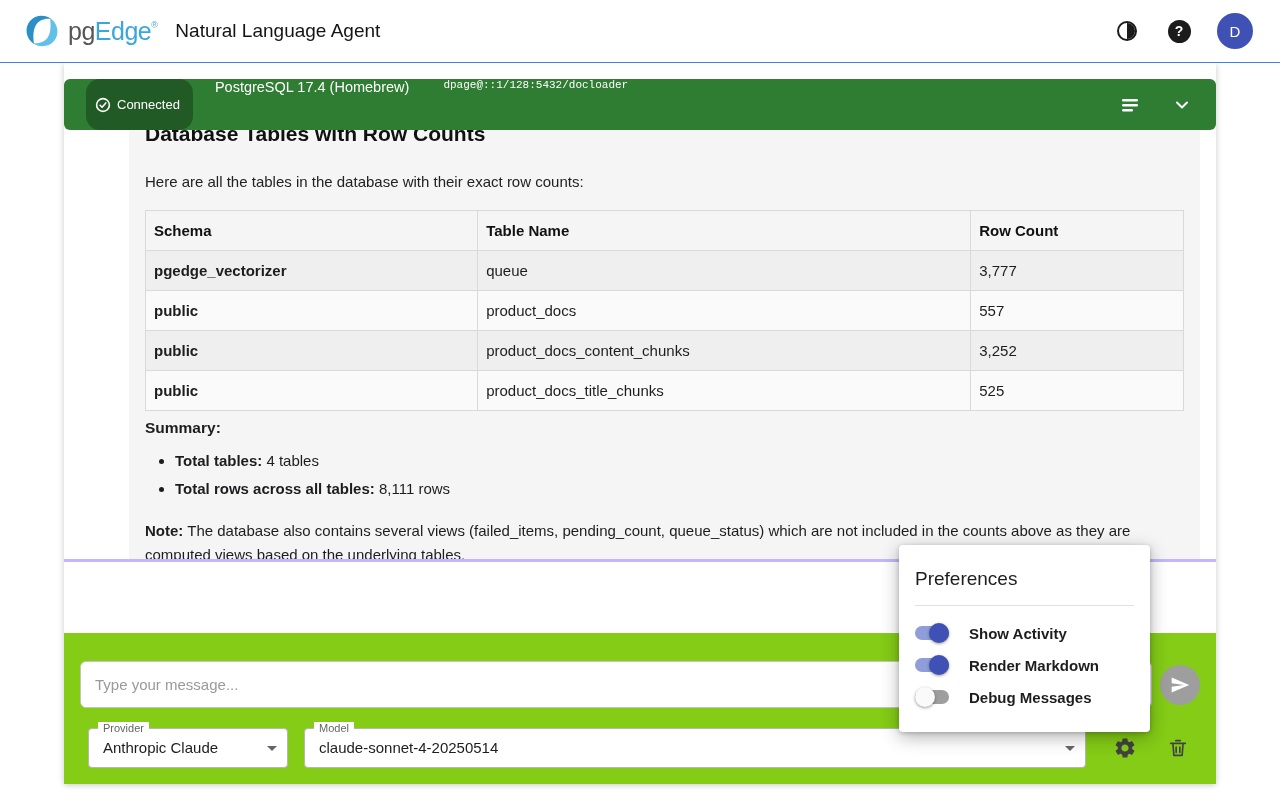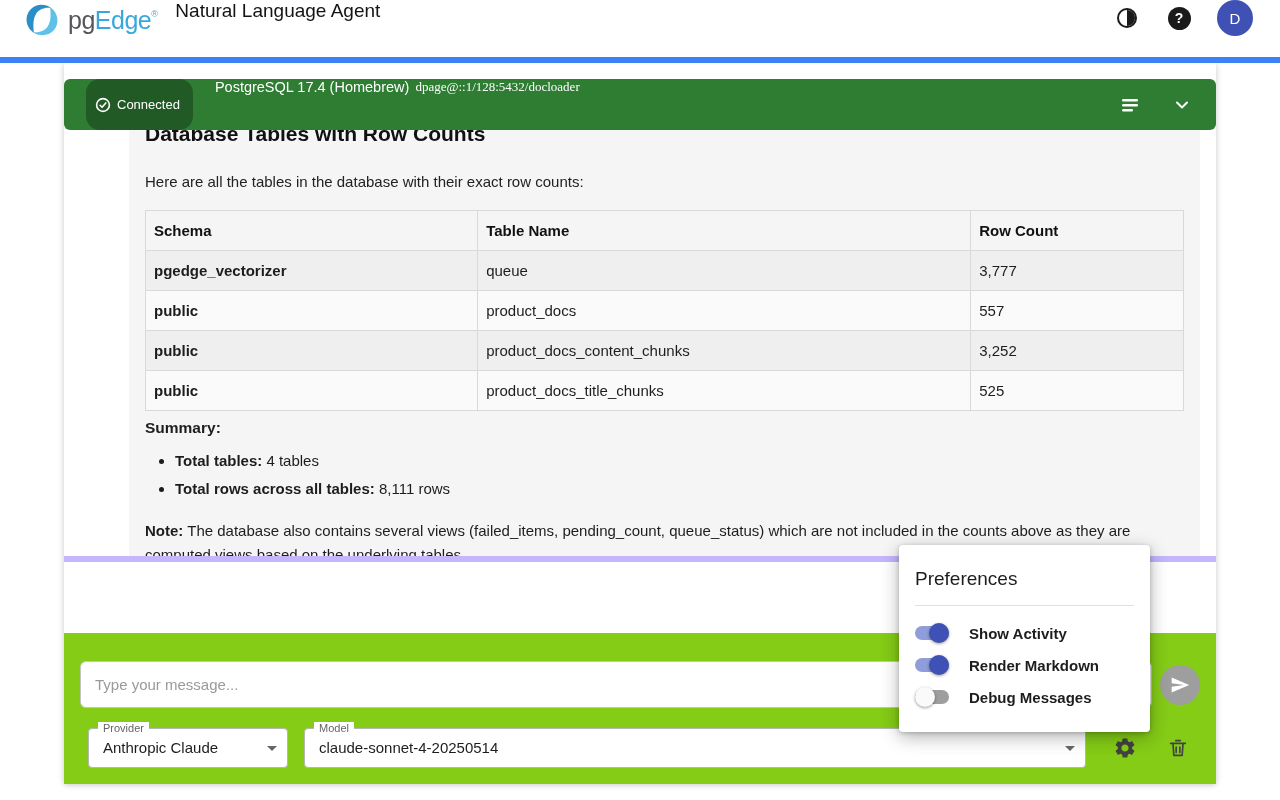"pg" .topbar { align-items: flex-start -> center; border-bottom: 6px solid #3b82f6 -> 1px solid #3b82f6 }
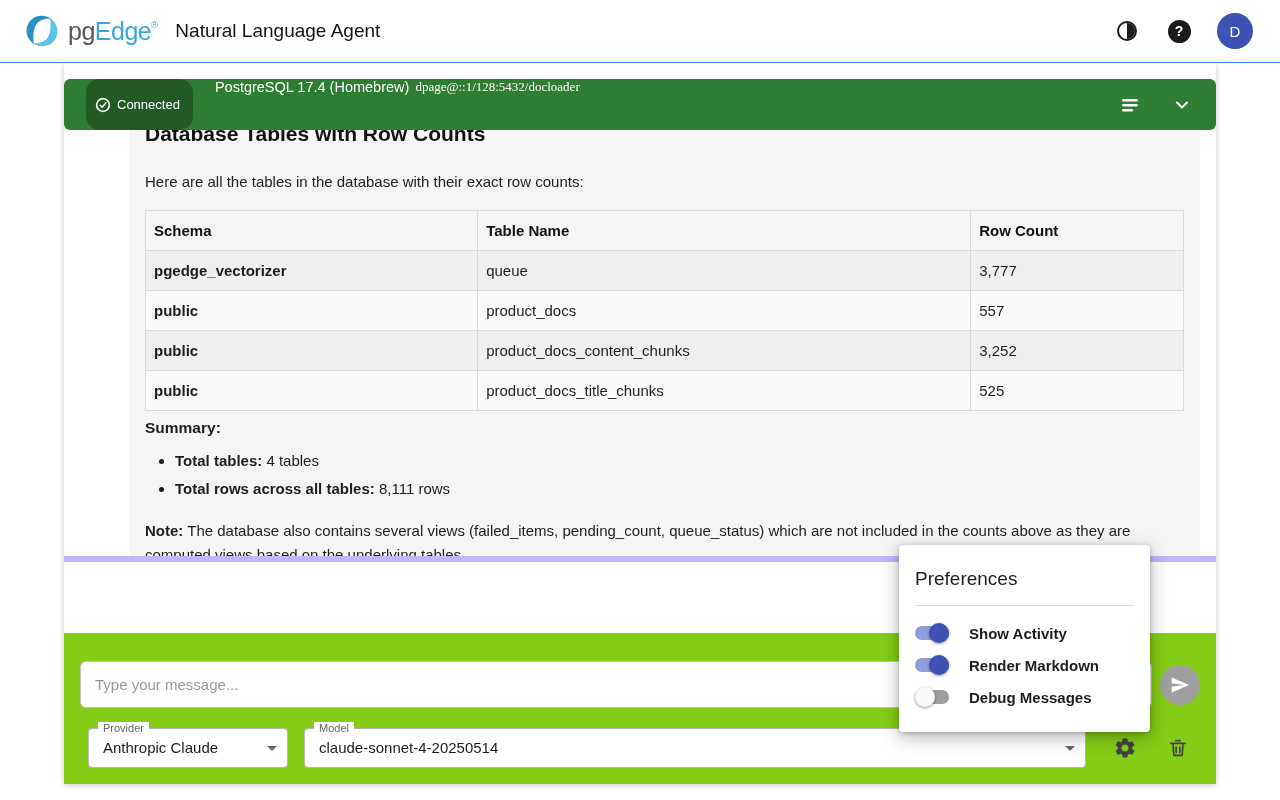"dpage@::1/128:5432/docloader" .conn-dsn { font-family: Liberation Serif, serif -> Liberation Mono, monospace; font-size: 13px -> 11px; margin-left: 6px -> 34px }
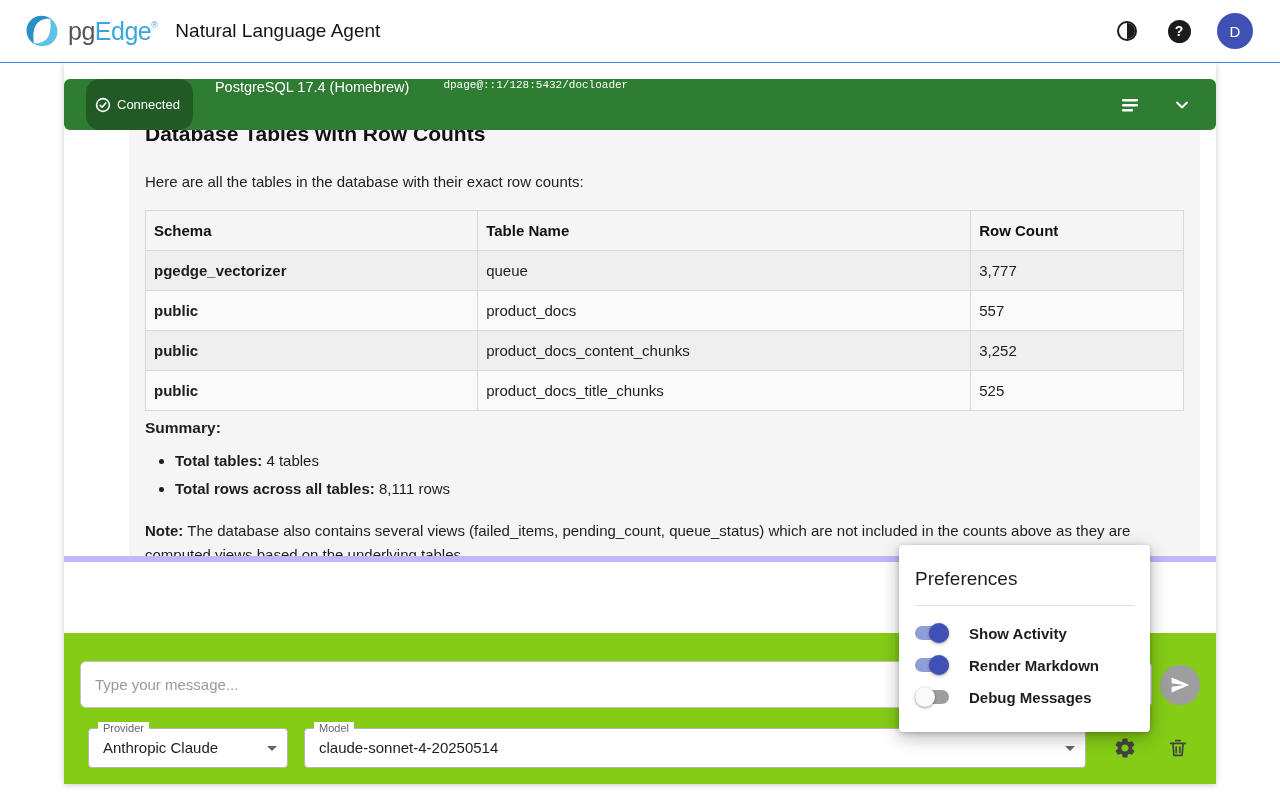"Database Tables with Row Counts" .chat-panel { border-bottom: 6px solid #c4b5fd -> 3px solid #c4b5fd }
